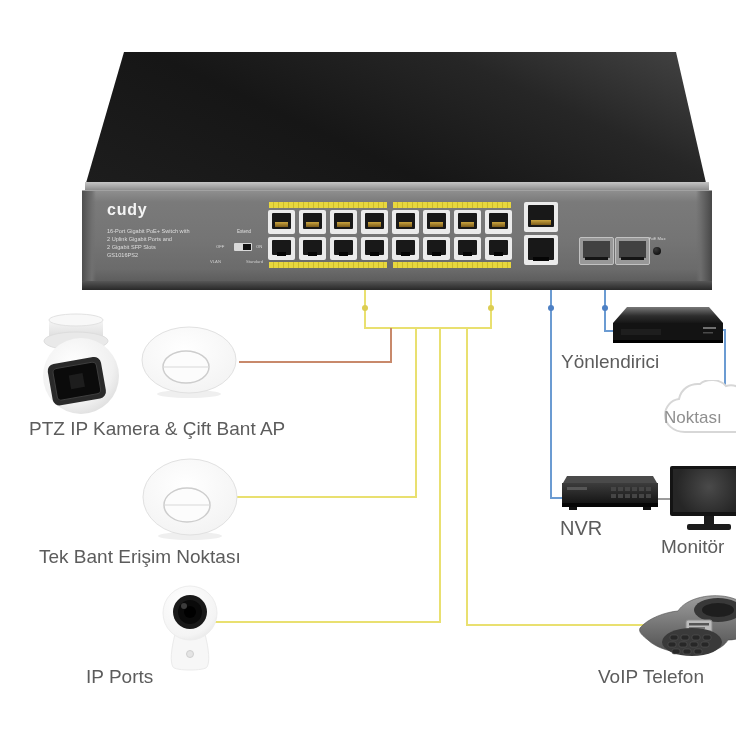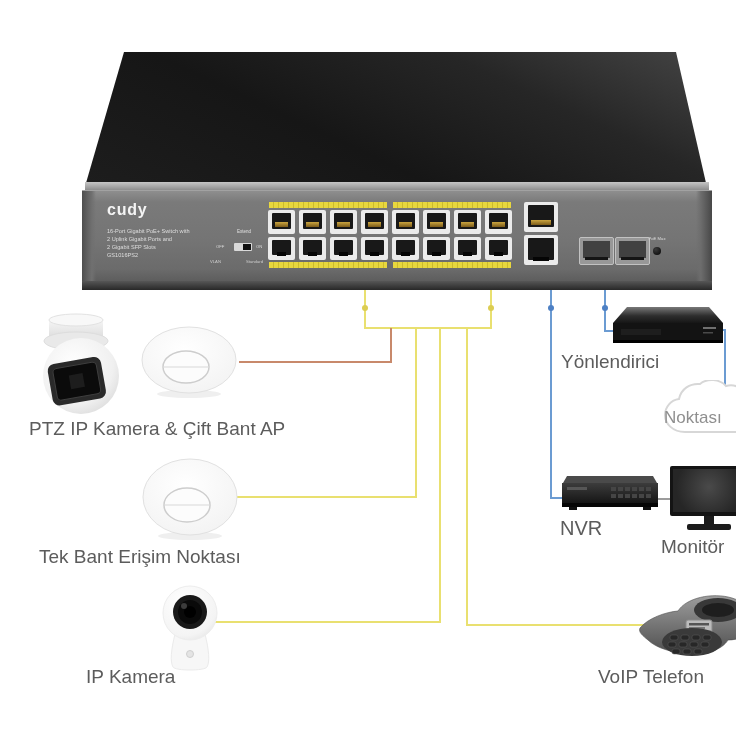"IP Kamera" div.lbl { text: Kamera -> Ports }
